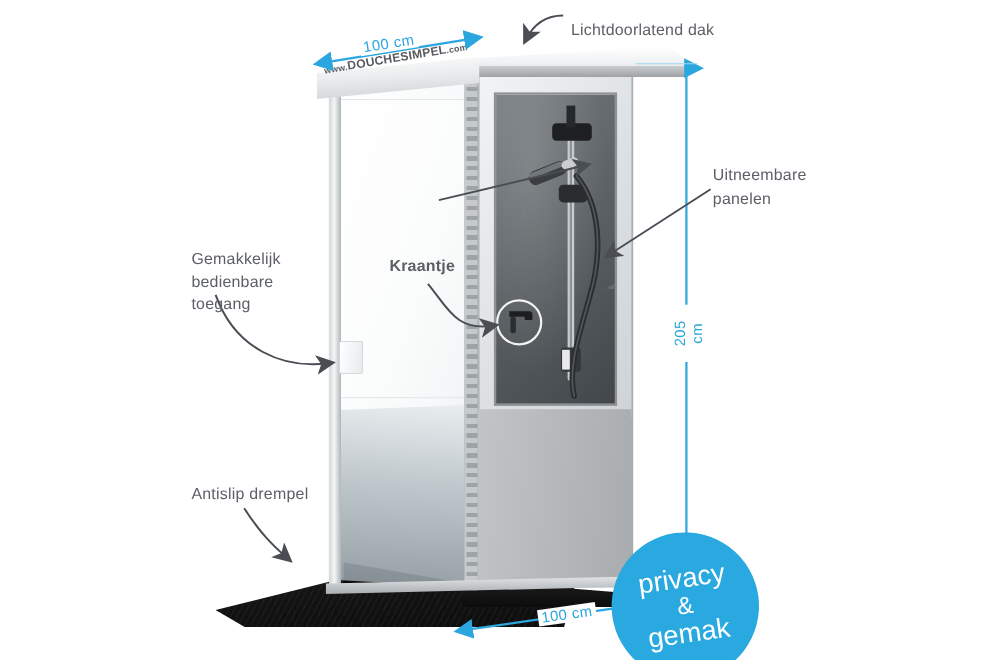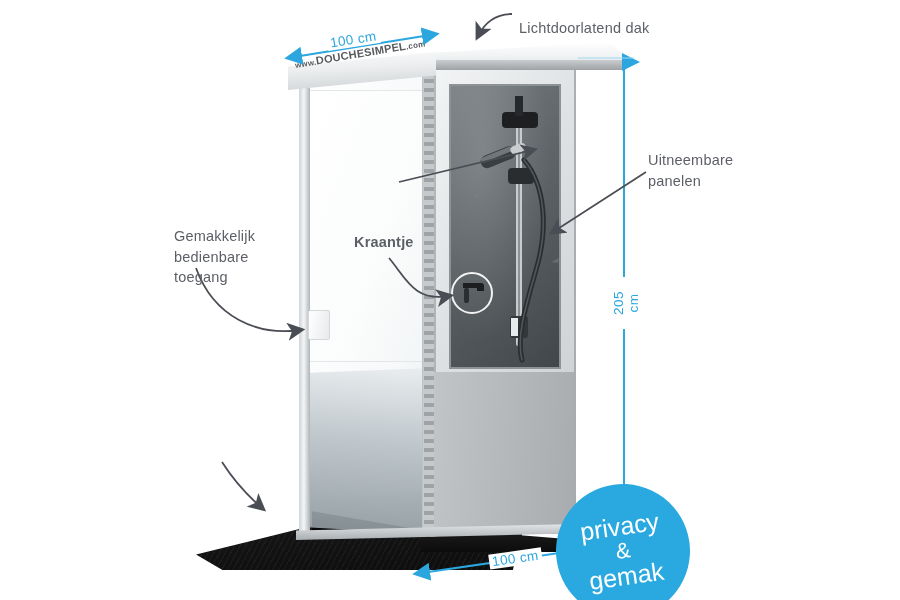"Antislip drempel" div.anno { html: none -> <div>Antislip drempel</div> }
